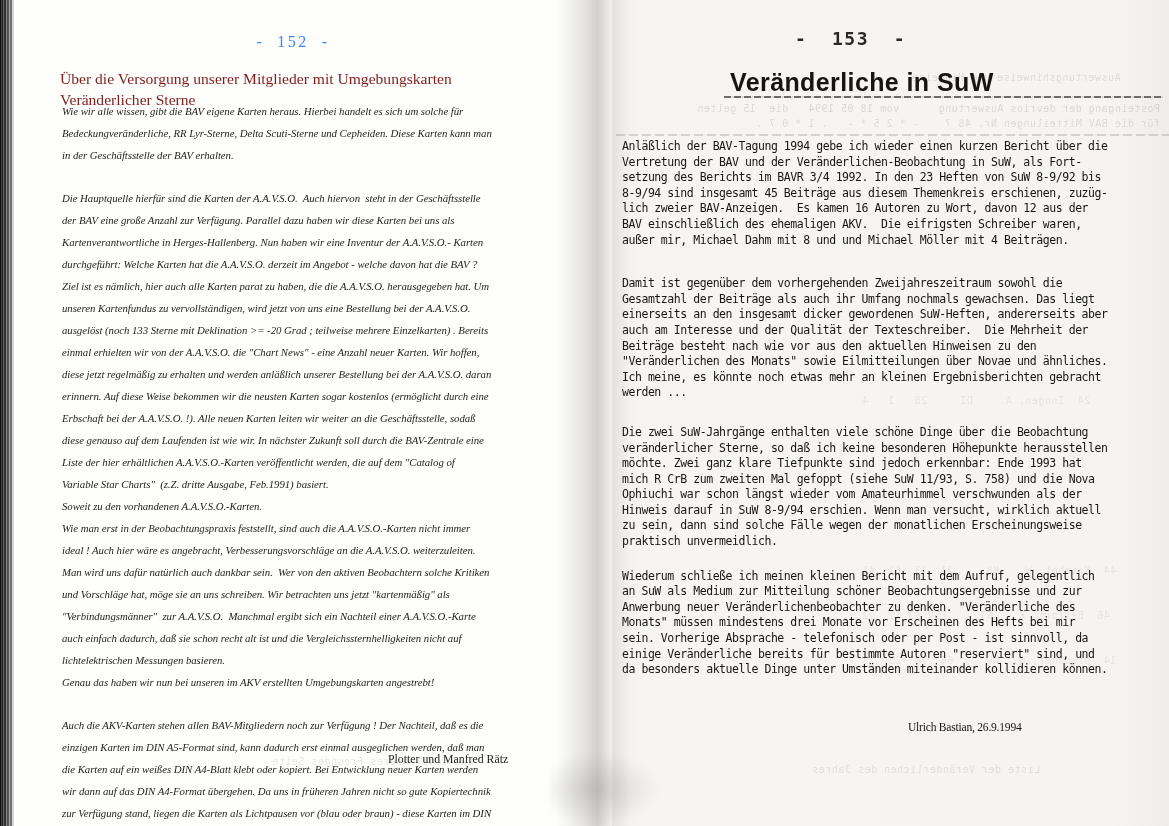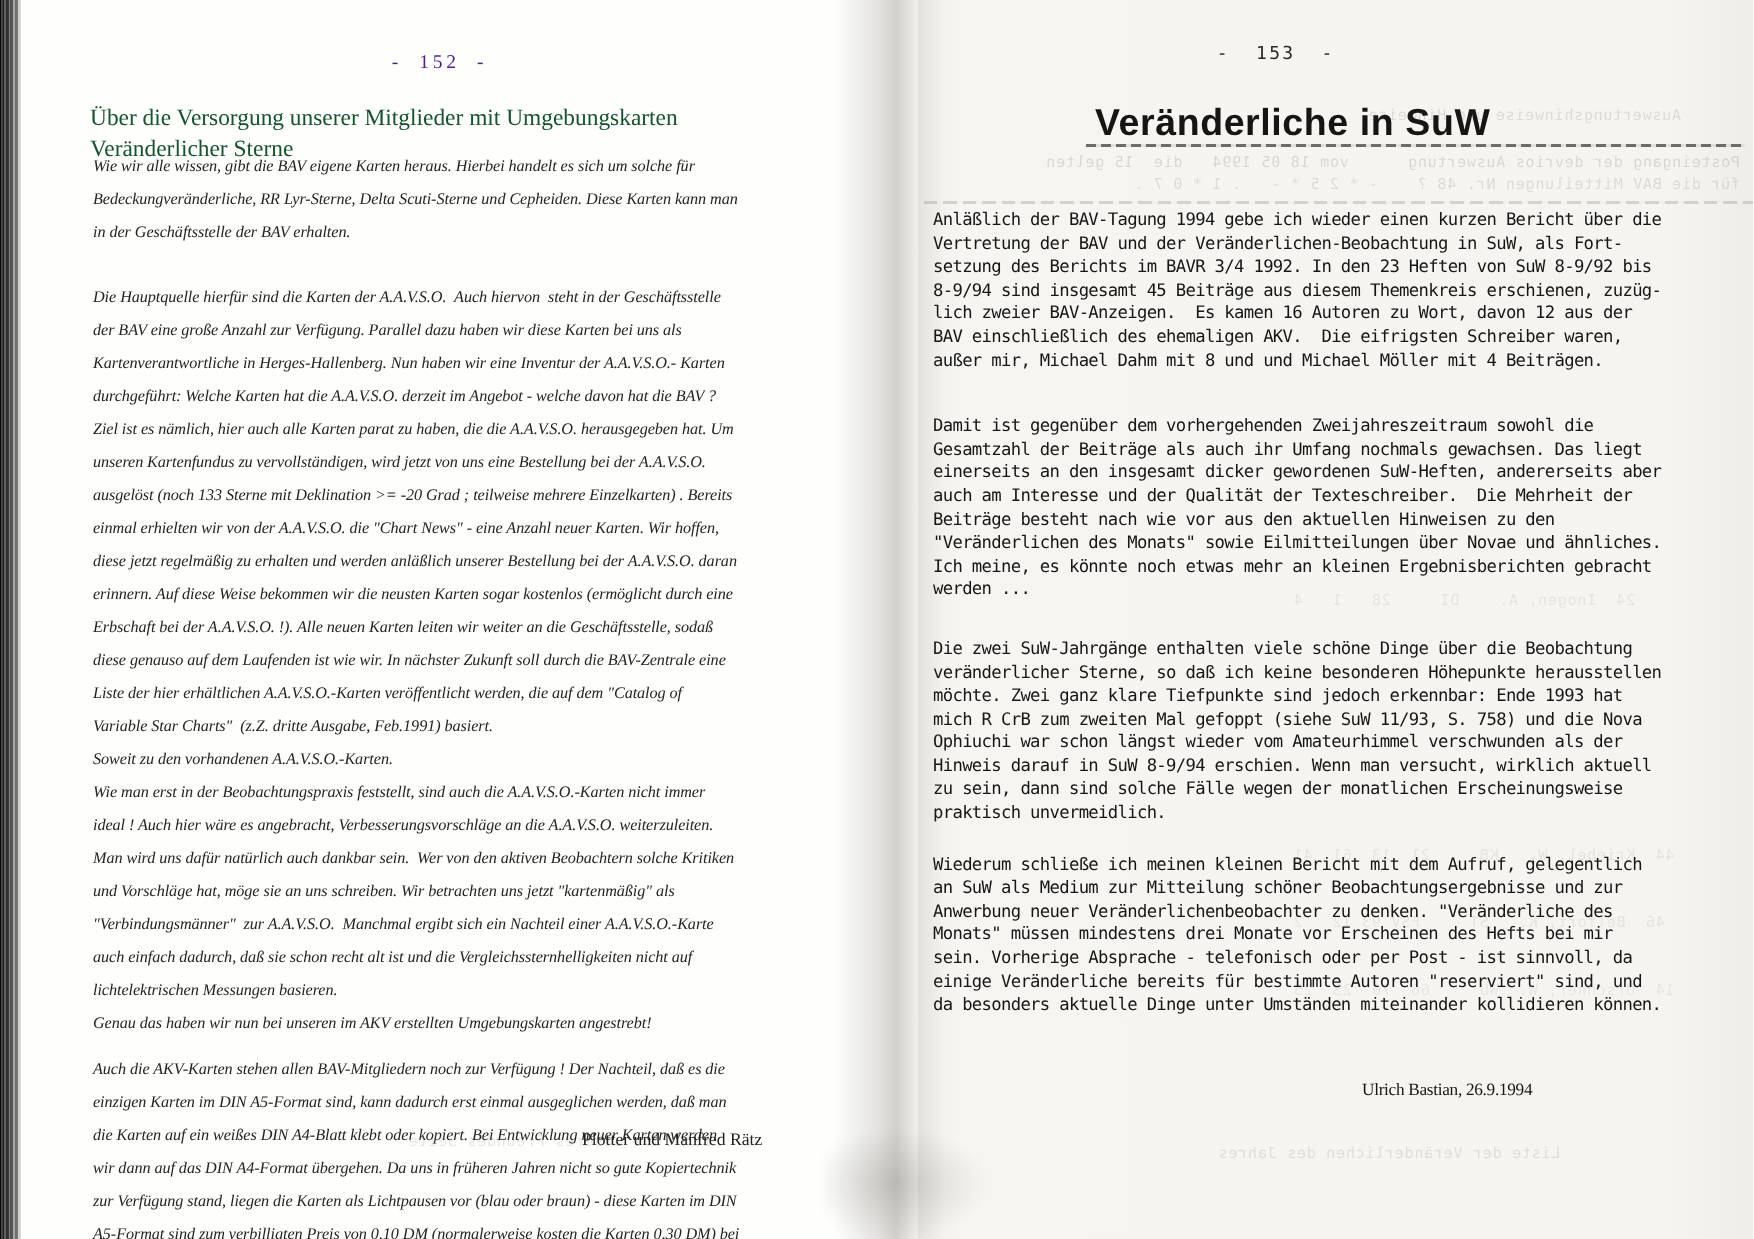"- 152 -" .left-page .pagenum { color: #4c1d95 -> #3b82f6; font-size: 13px -> 16px }
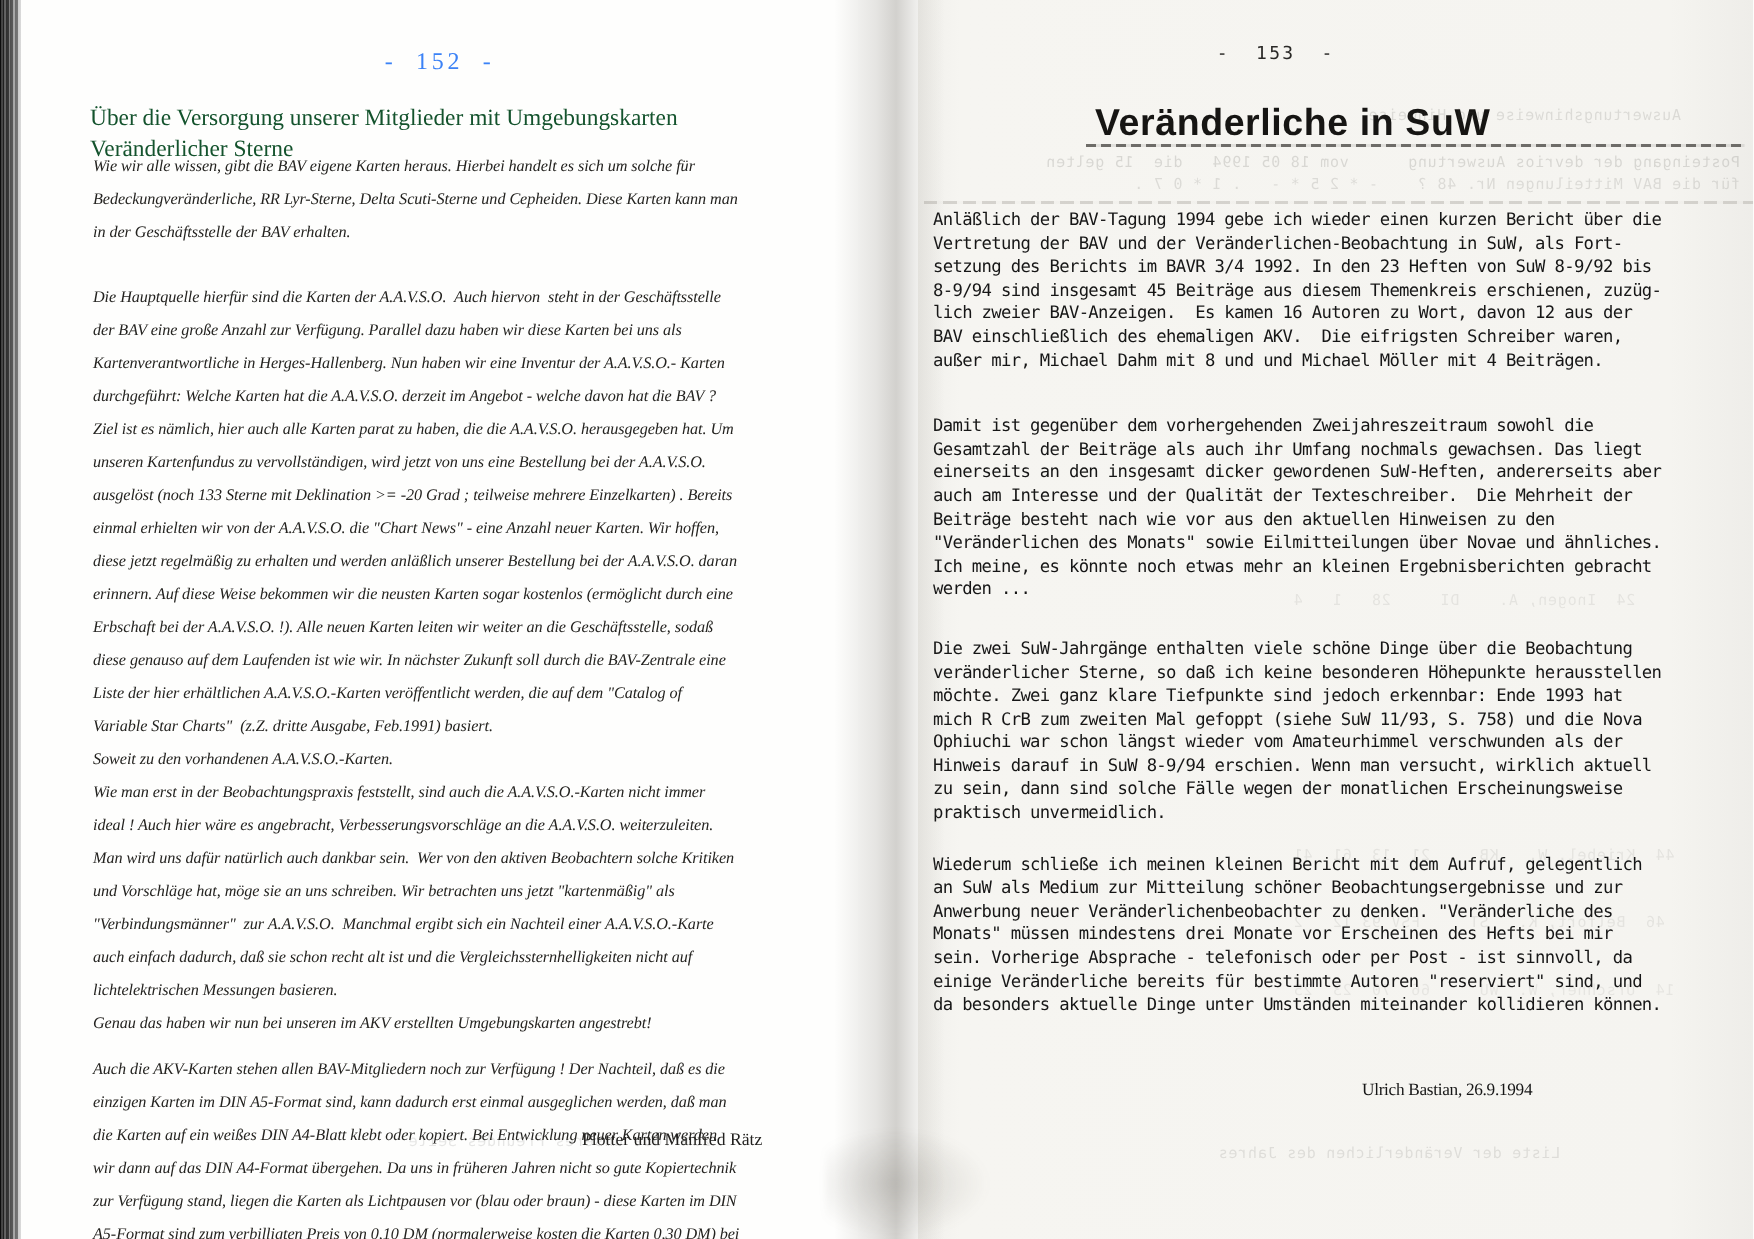"- 153 -" .right-page .pagenum { font-size: 12px -> 18px; font-weight: none -> bold }
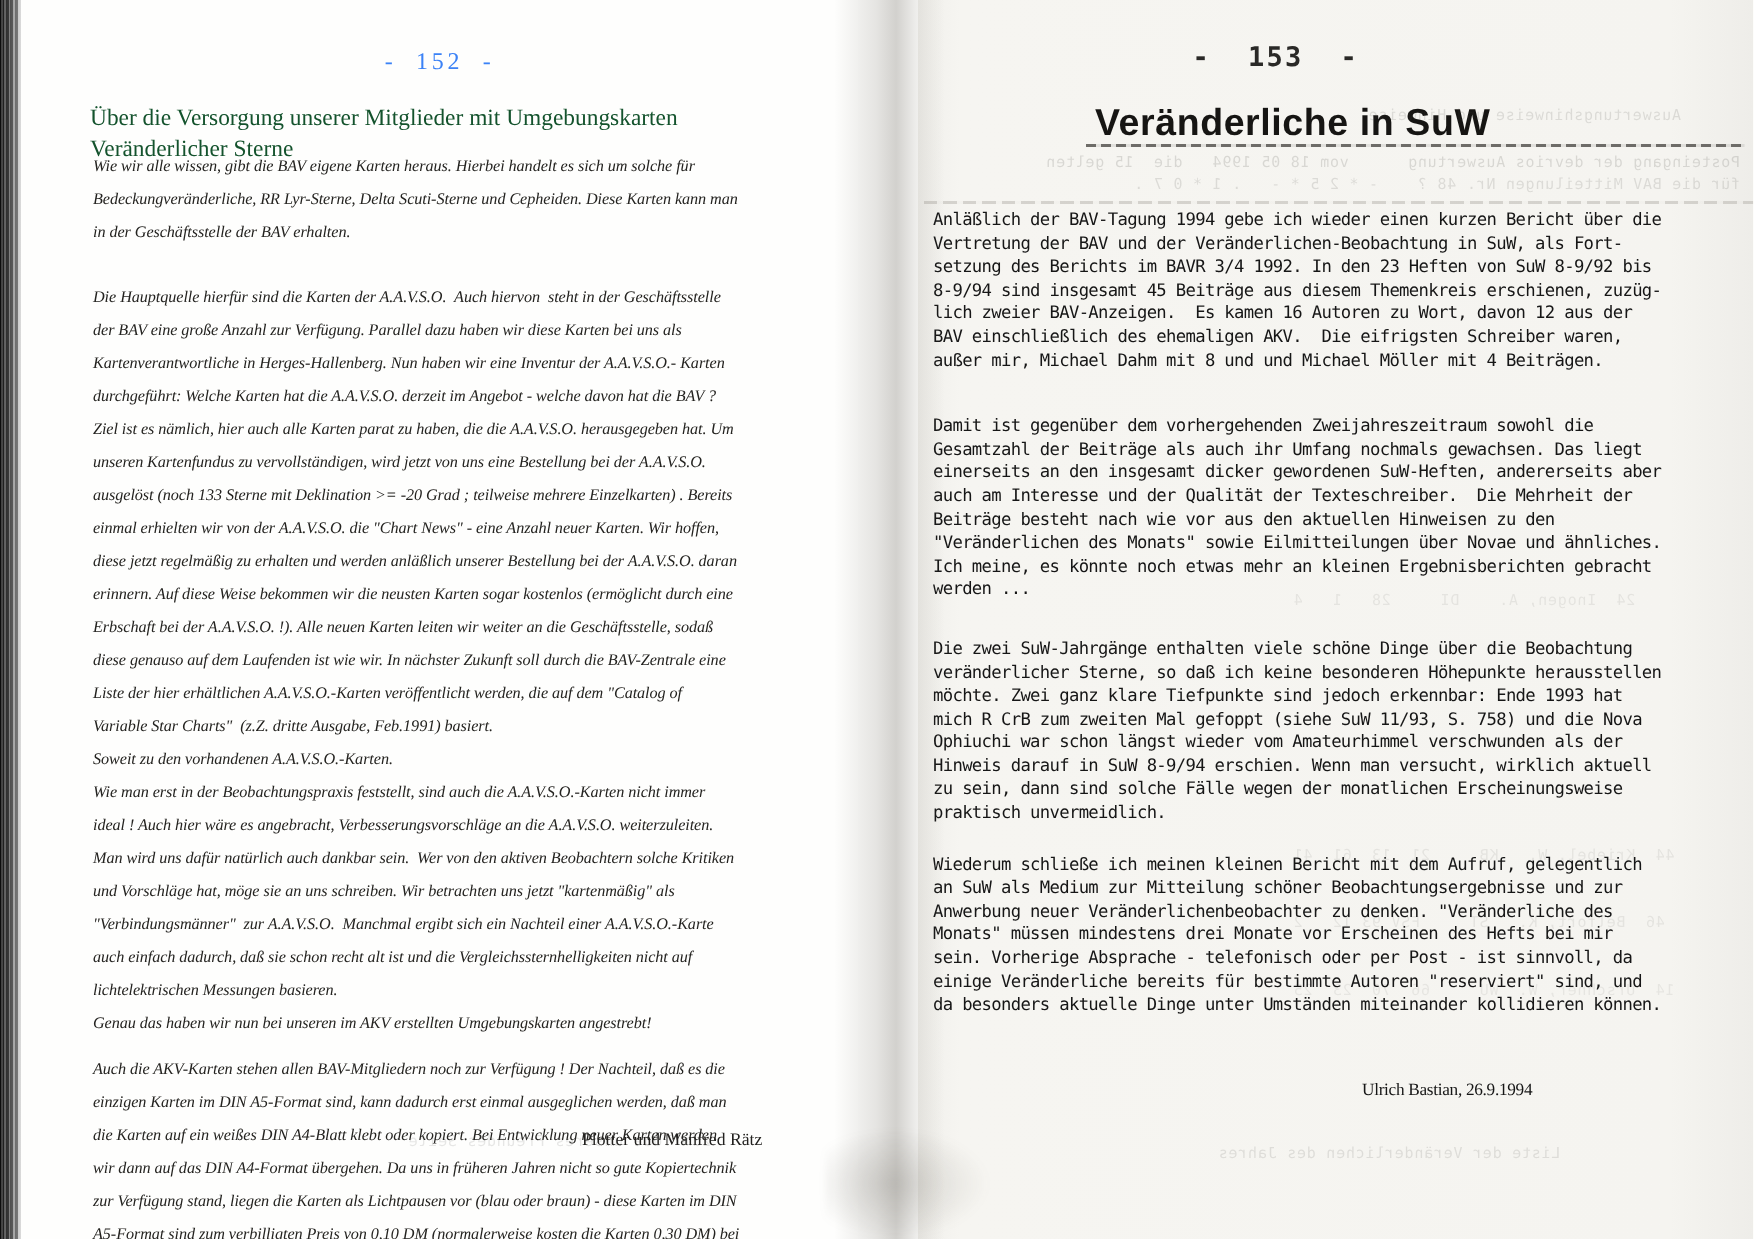"Über die Versorgung unserer Mitglieder" .left-title { color: #14532d -> #7f1d1d }
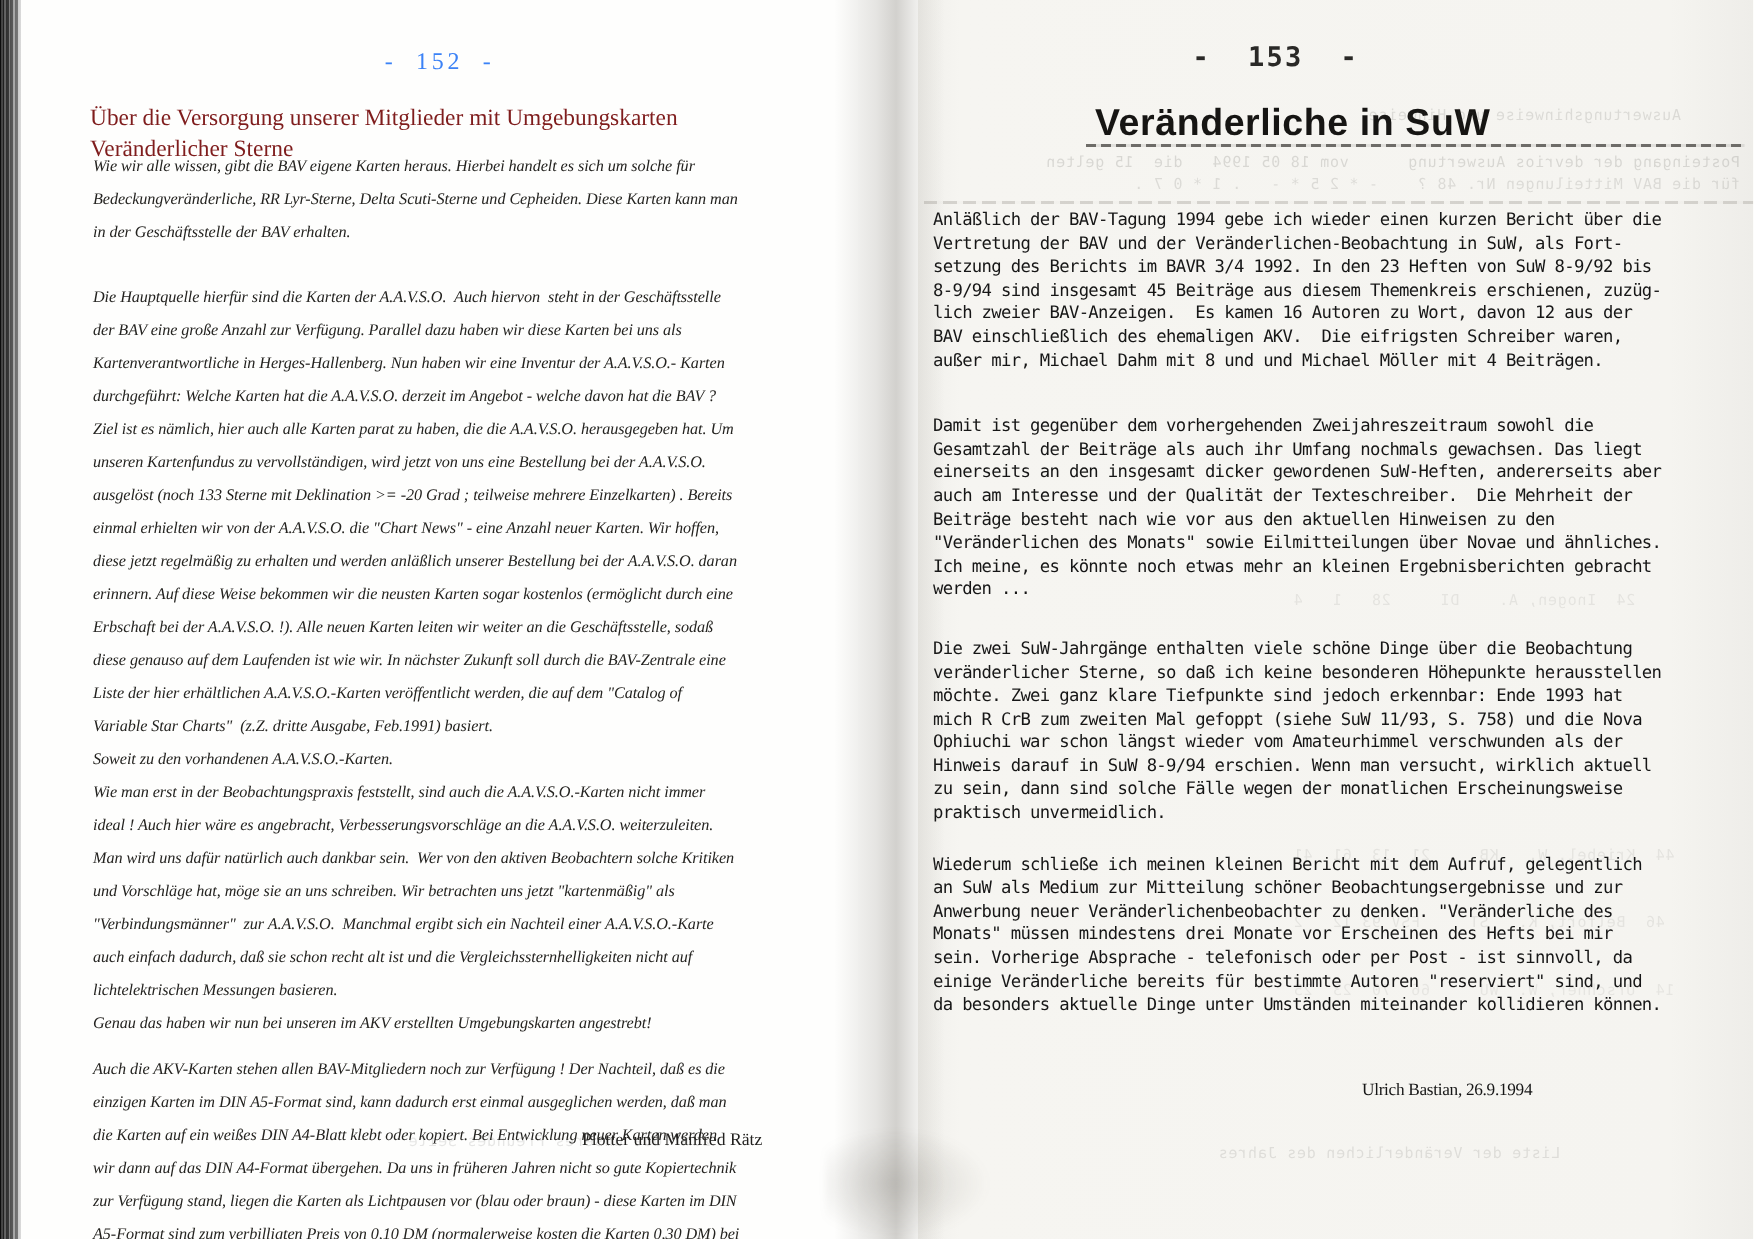"Wie man erst in der" .left-body p.lp4 { margin-bottom: 9px -> 21px }
